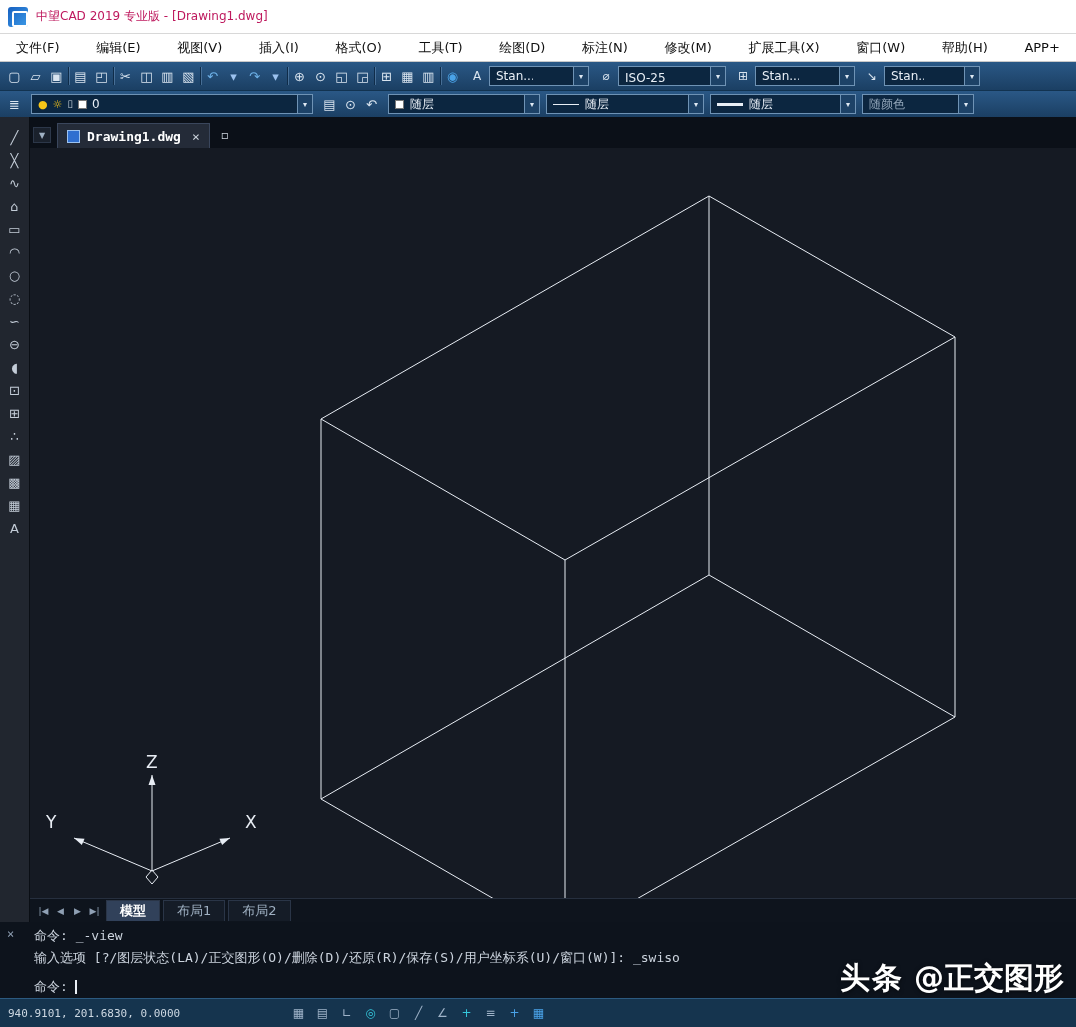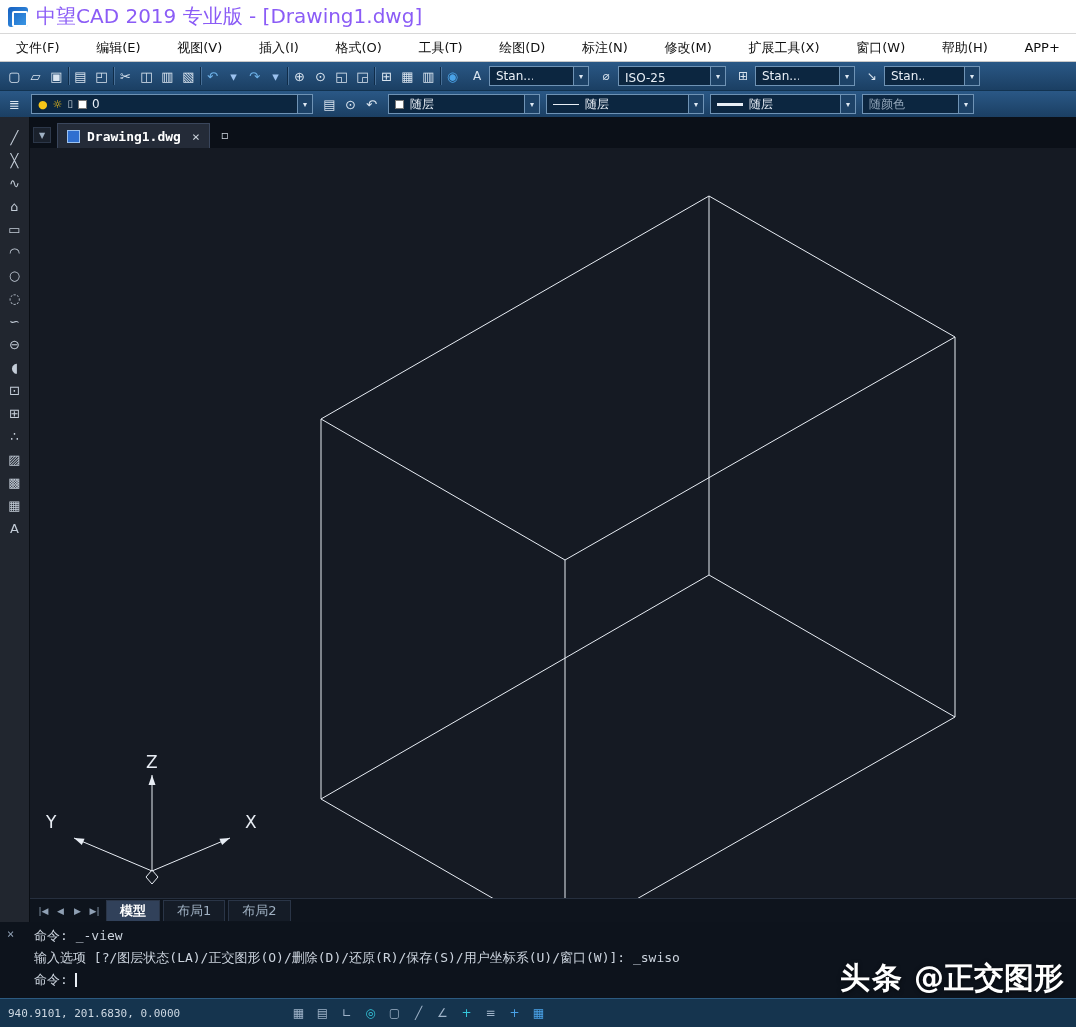"中望CAD 2019 专业版 - [Drawing1.dwg]" .title-text { color: #8b5cf6 -> #be185d; font-size: 20px -> 12px }
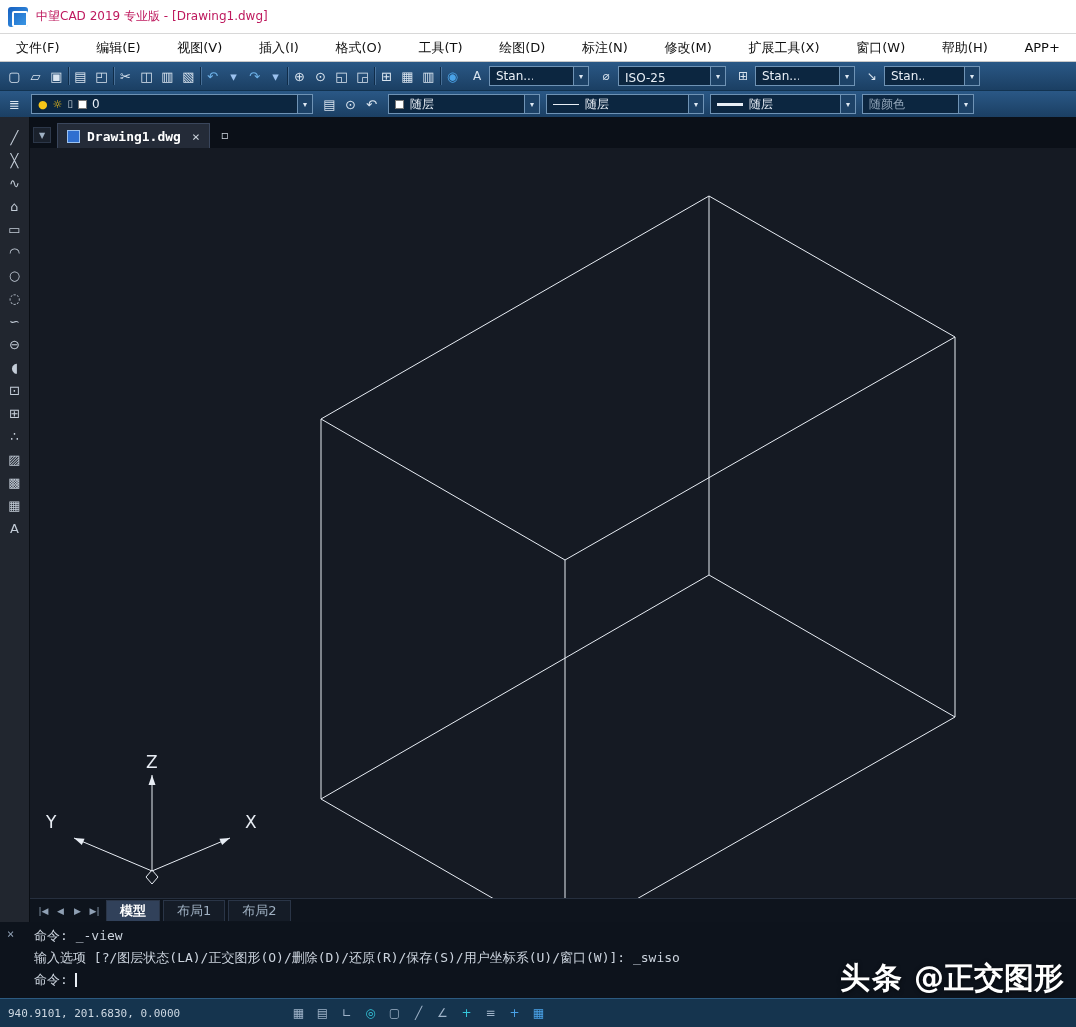"命令:" .cmd-prompt-row { margin-top: none -> 7px }
